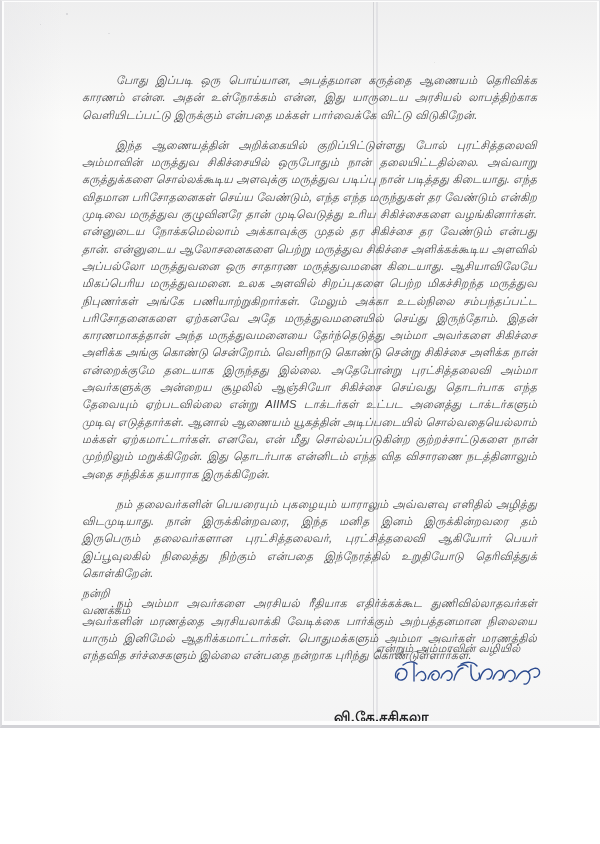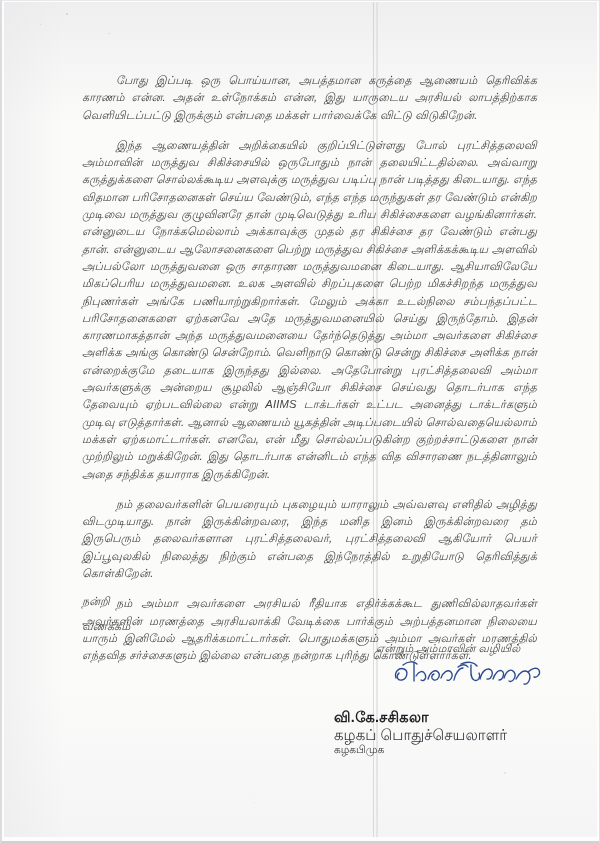"போது இப்படி ஒரு பொய்யான, அபத்தமான" #scan-frame { height: 844px -> 728px }
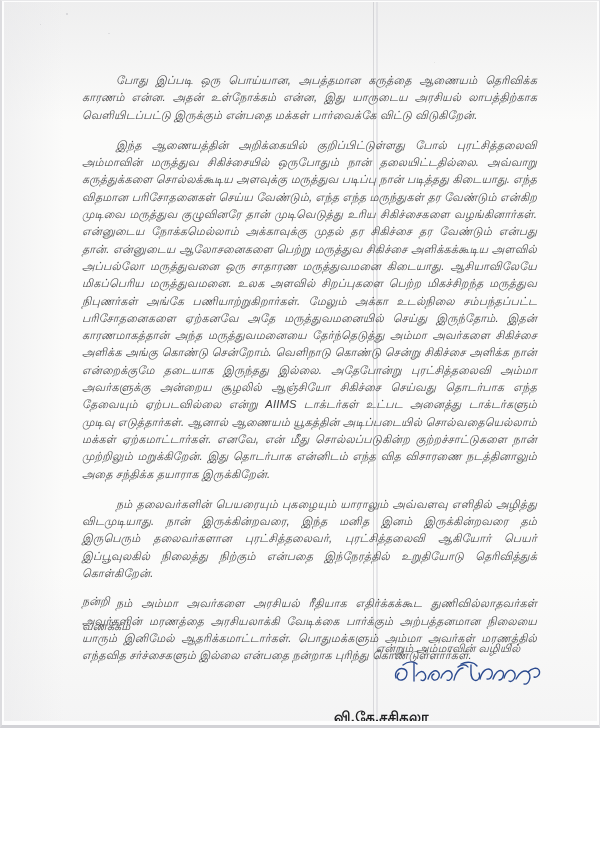"நன்றி" #closing-block div { margin-top: 8px -> none }
